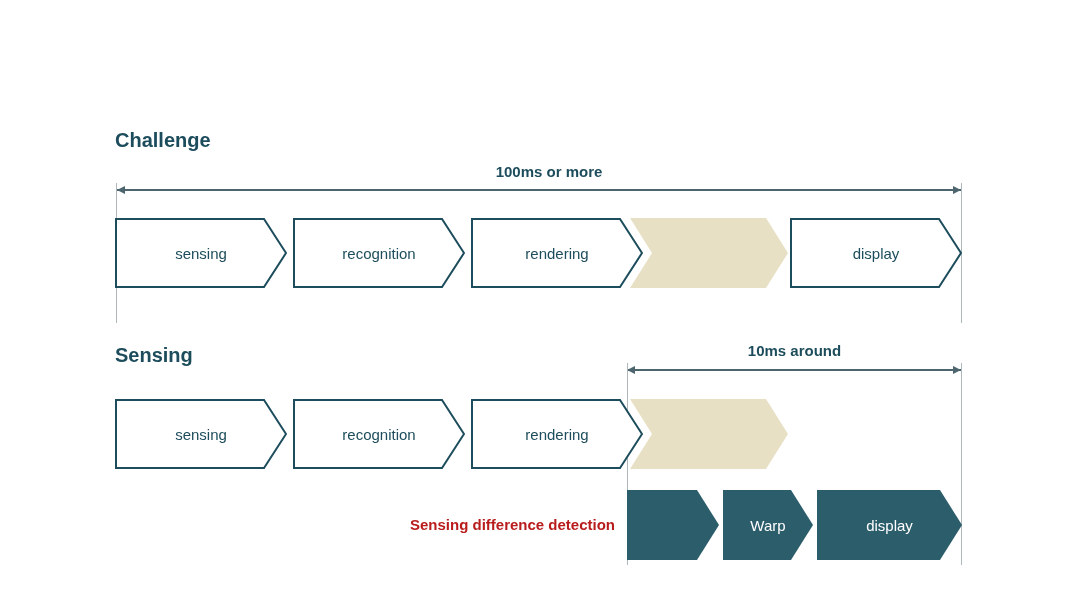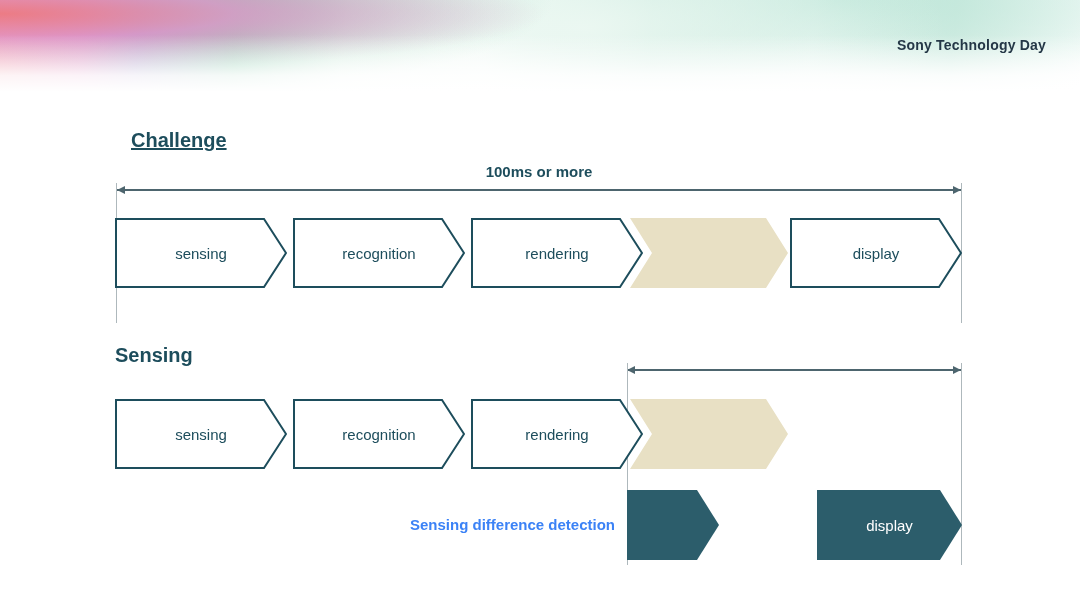"Sony Technology Day" div.banner { html: <div> <div>Sony Technology Day</div> </div> -> none }
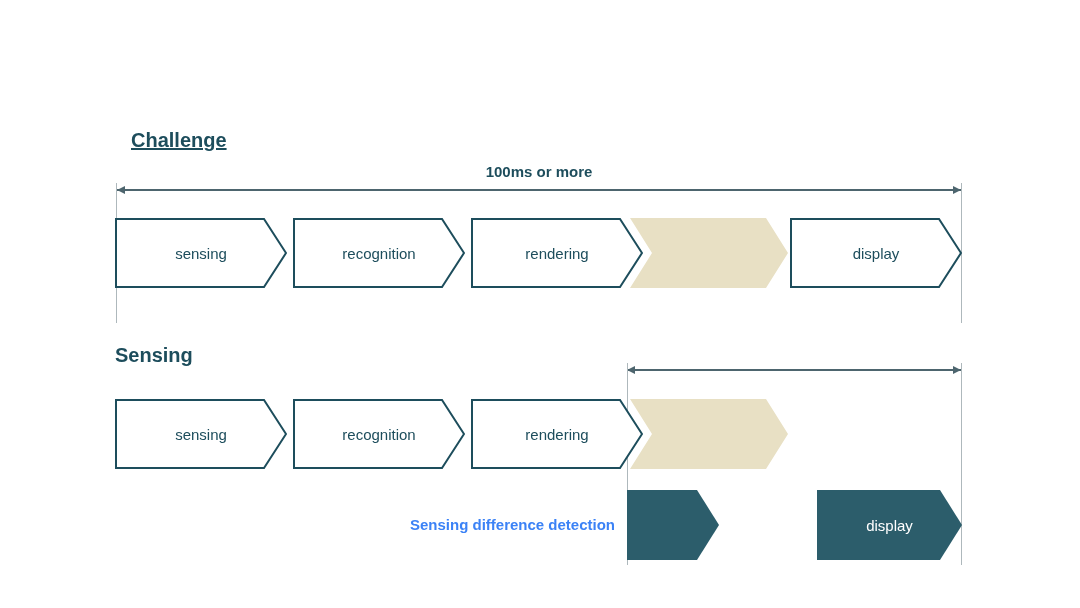"Challenge" h2.section-title { left: 131px -> 115px; text-decoration: underline -> none }
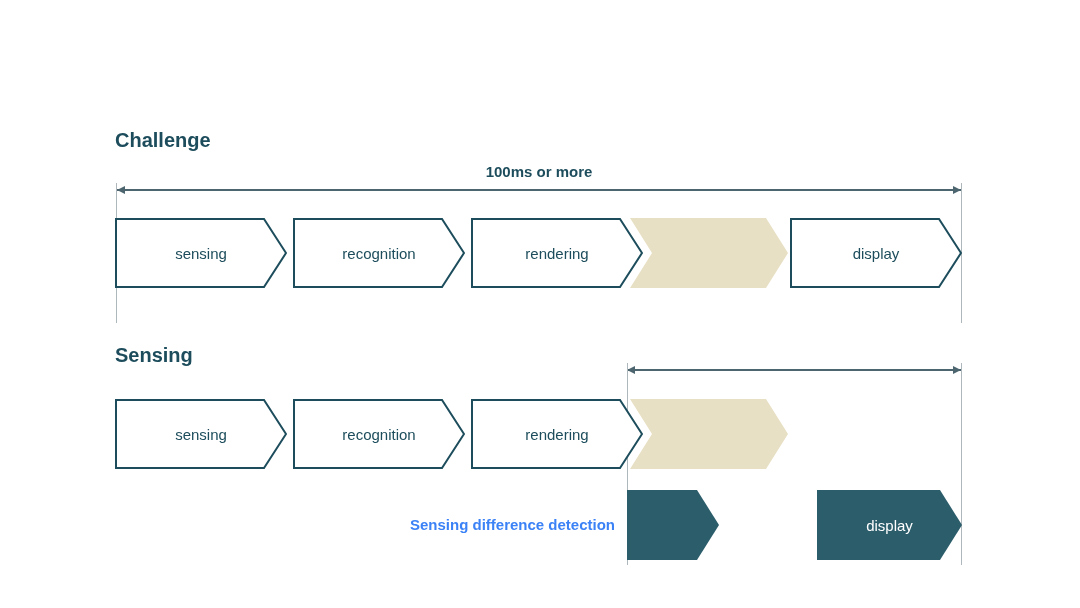"100ms or more" div.dim-label { left: 117px -> 127px }
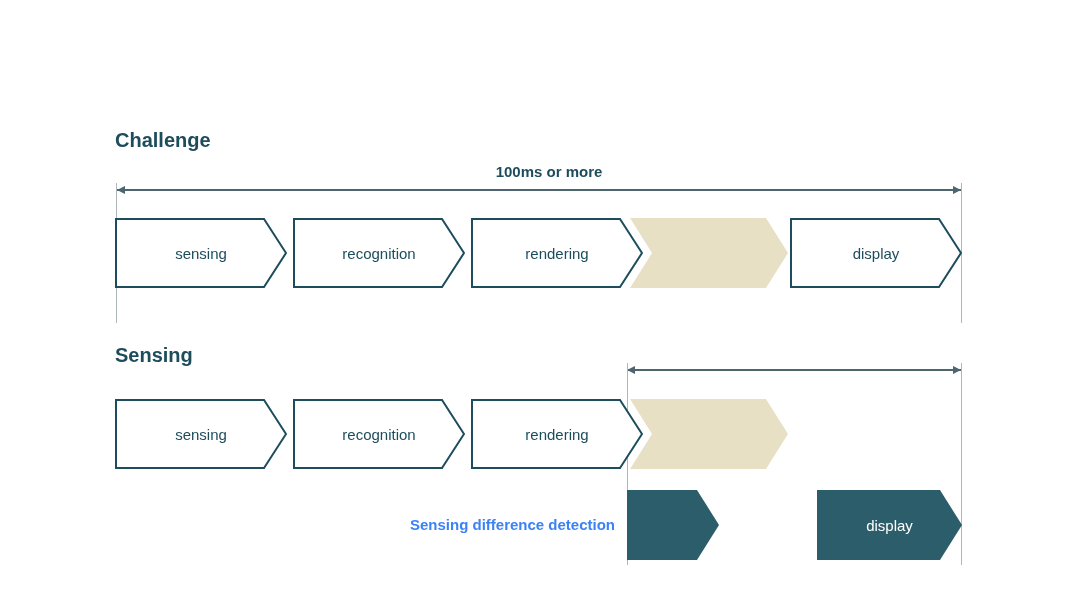"10ms around" div.dim-label { html: none -> <div>10ms around</div> }
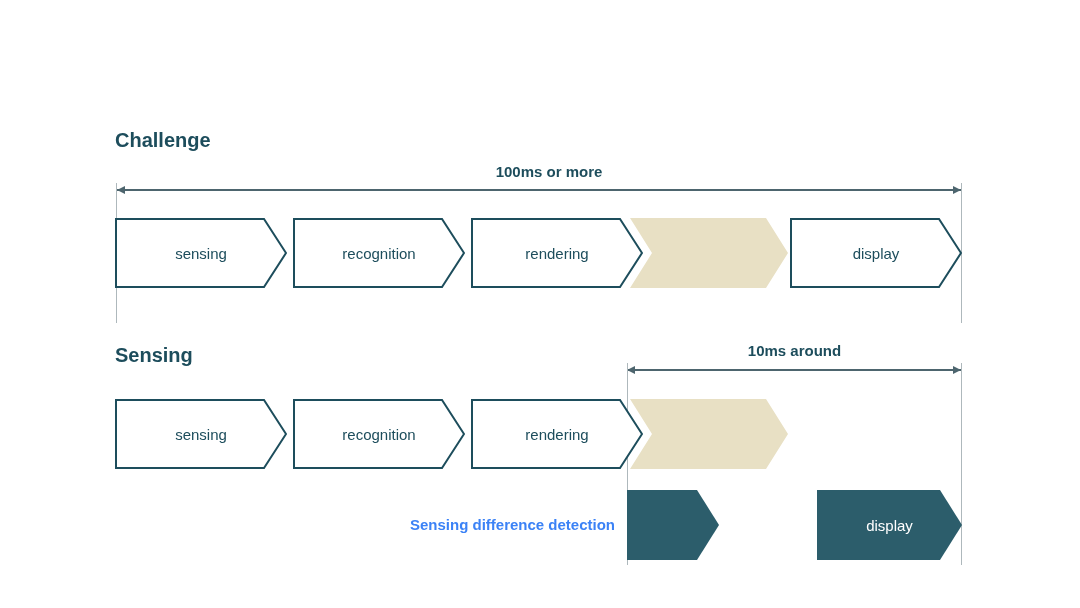"Sensing difference detection" .note { color: #3b82f6 -> #b91c1c }
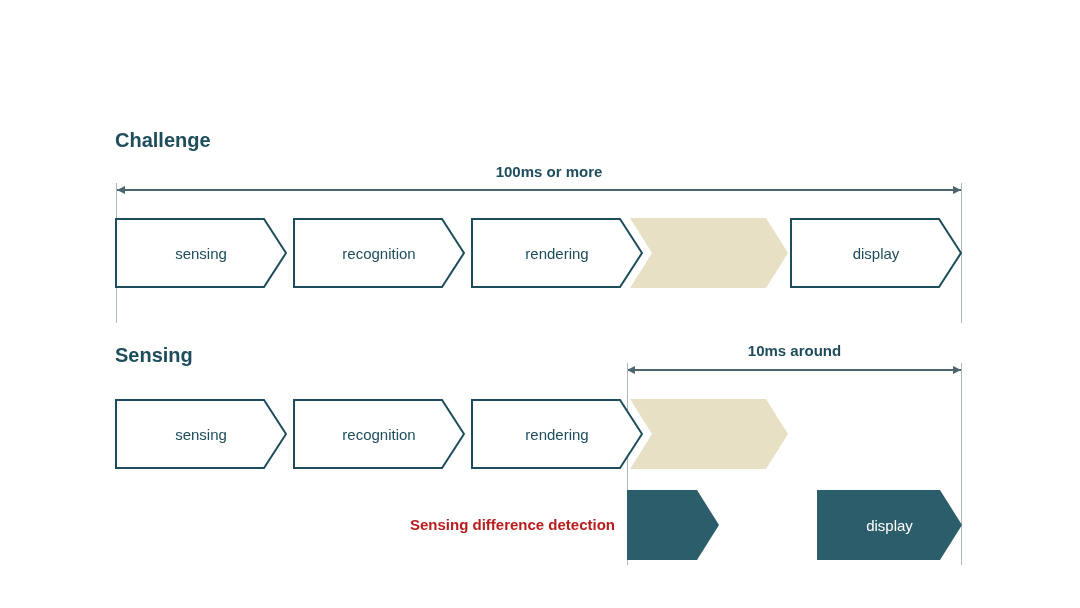"Warp" div.arrow { html: none -> <div> <svg> <polygon></polygon> </svg> <span>Warp</span> </div> }
